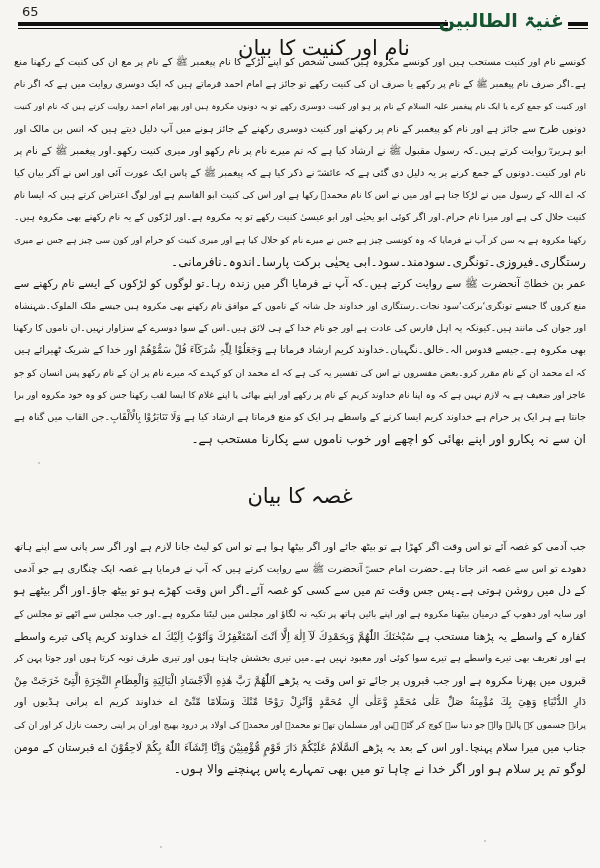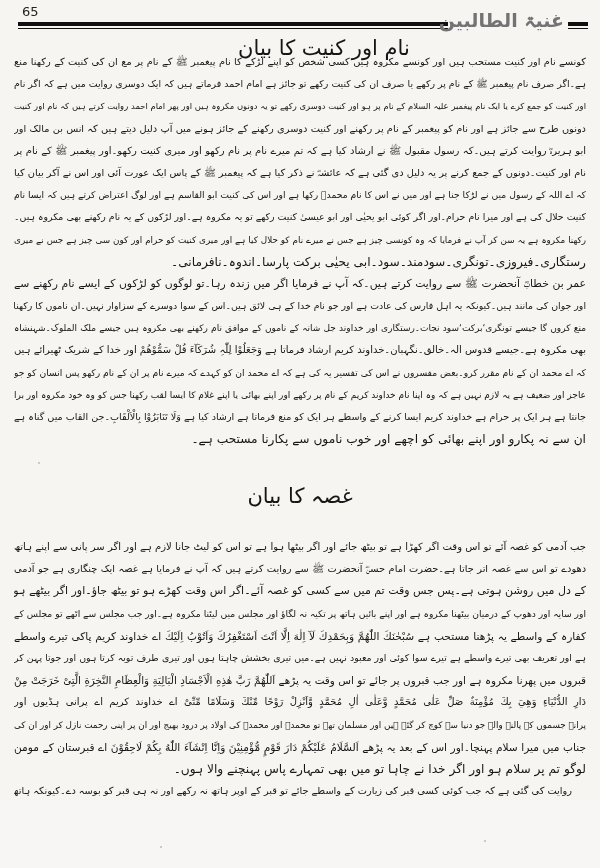"غنیۃ الطالبین" .book-title { color: #737373 -> #14532d }
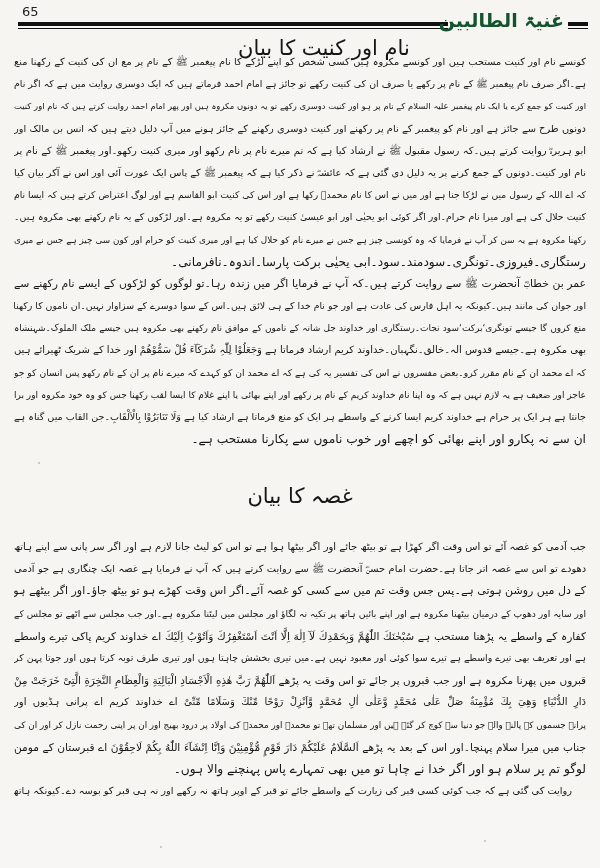"اور جوان کی مانند ہیں۔کیونکہ" span.line { order: before "منع کروں گا جیسے تونگری‘برکت‘سود" -> after "منع کروں گا جیسے تونگری‘برکت‘سود" }
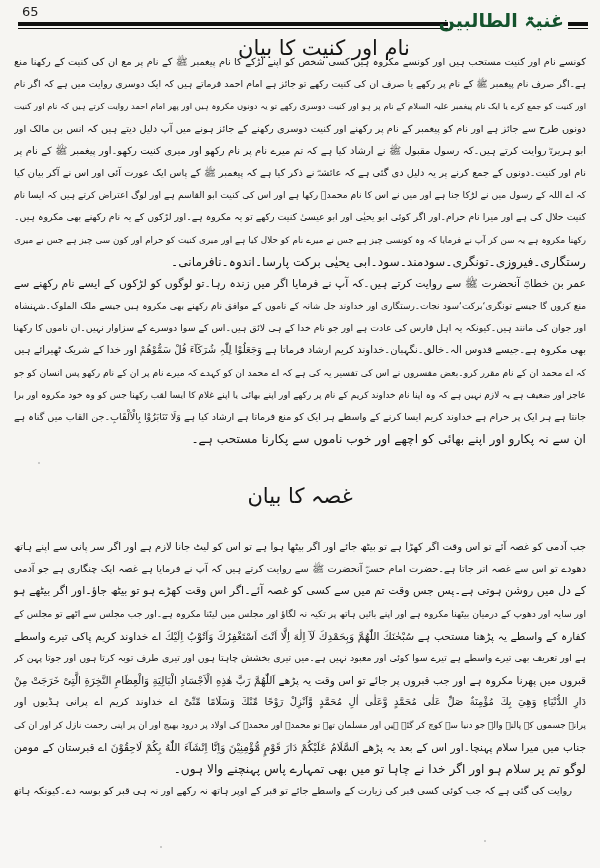"روایت کی گئی ہے کہ" span.line { html: <span>روایت کی گئی ہے کہ جب کوئی کسی قبر کی زیارت کے واسطے جائے تو قبر کے اوپر ہاتھ نہ رکھے اور نہ ہی قبر کو بوسہ دے۔کیونکہ ہاتھ</span> -> none }
